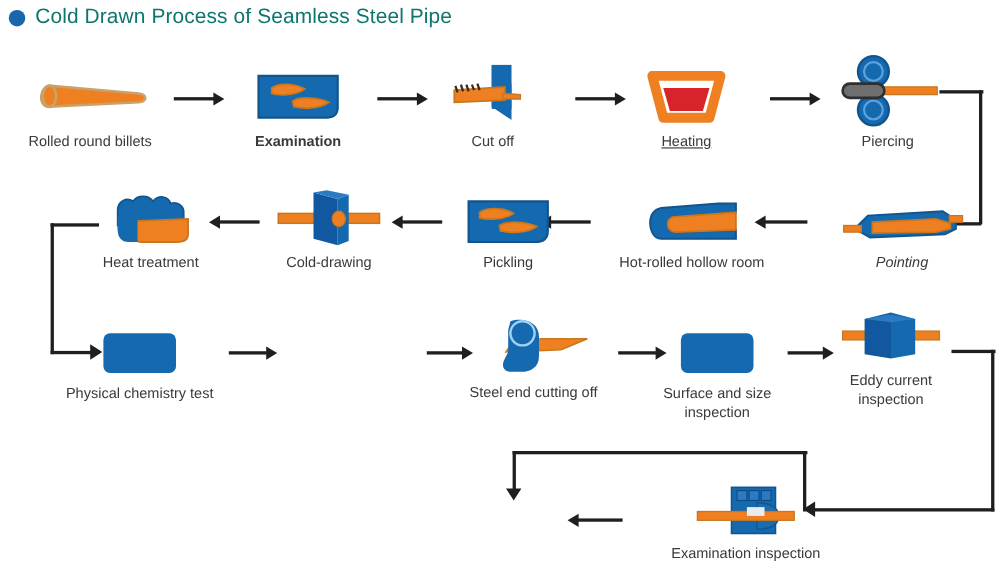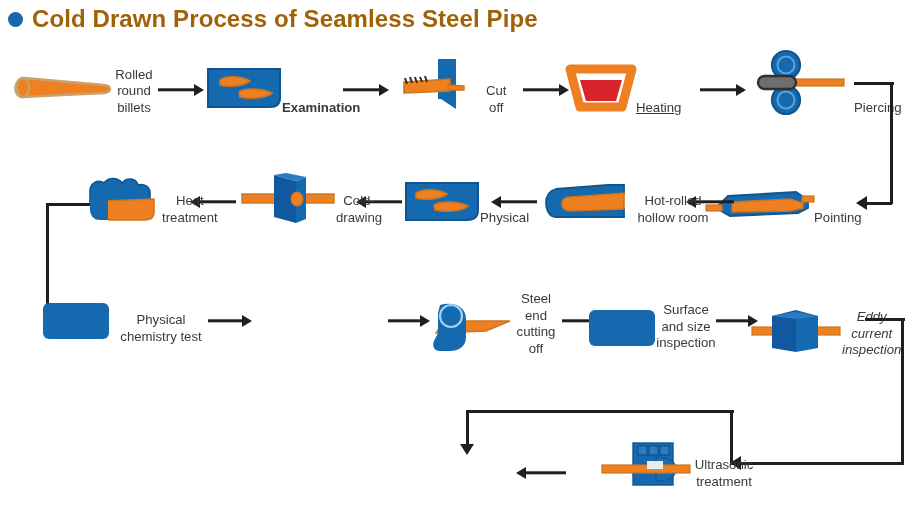"Cold Drawn Process of Seamless" .title-text { color: #a16207 -> #0f766e; font-size: 24px -> 19px; font-weight: bold -> none }
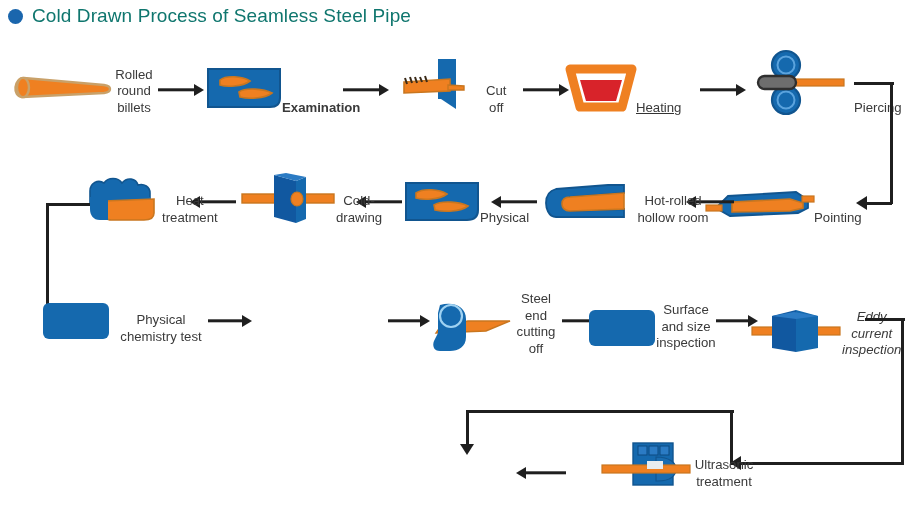"Rolled round billets" .node { align-items: flex-end -> center; flex-direction: row -> column }
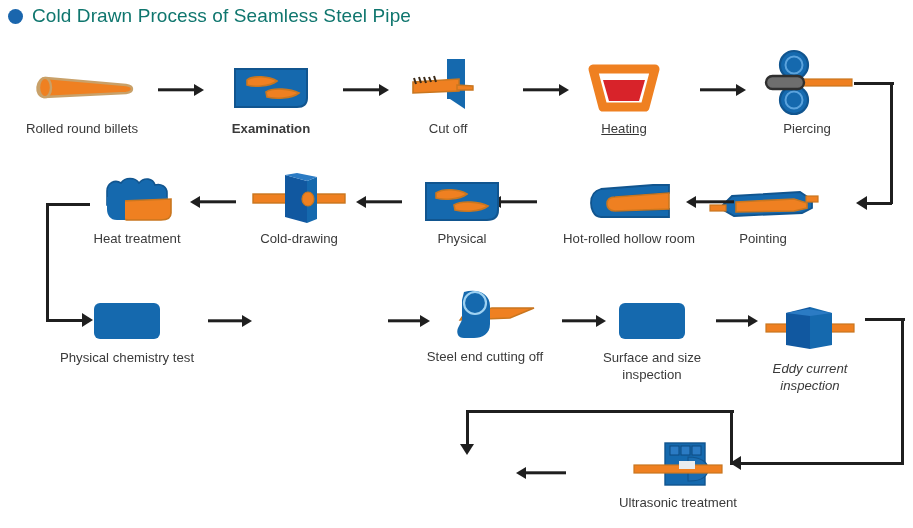"Physical" div.label { text: Physical -> Pickling }
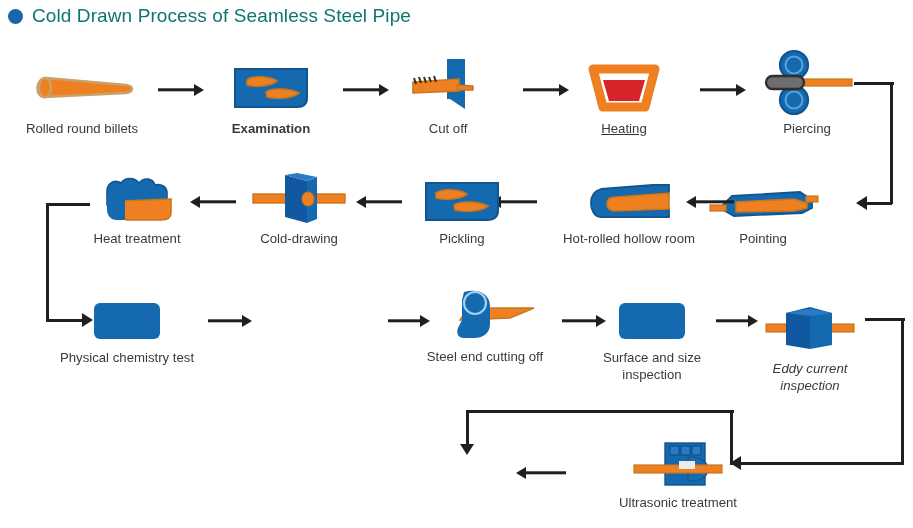"Pointing" div.node { font-style: none -> italic; left: 704px -> 761px }
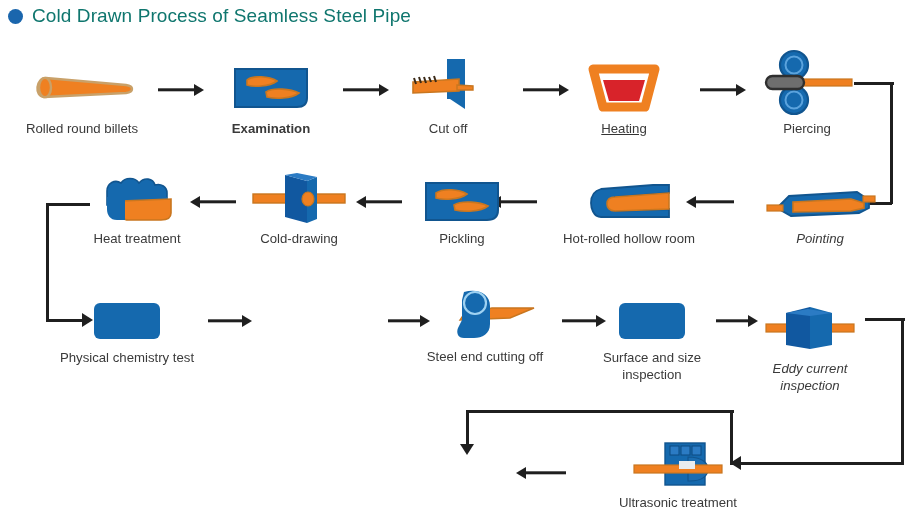"Eddy current" div.node { font-style: italic -> none; top: 304px -> 281px }
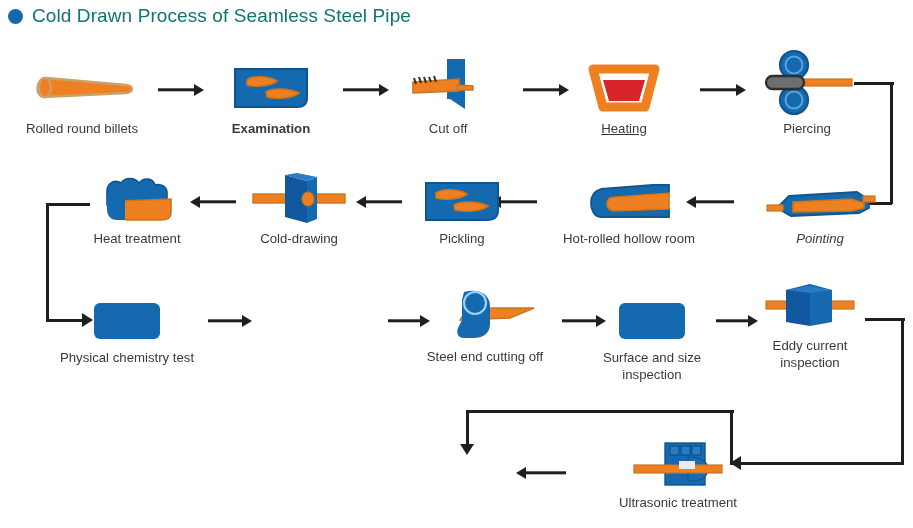"Ultrasonic treatment" div.label { text: Ultrasonic treatment -> Examination inspection }
